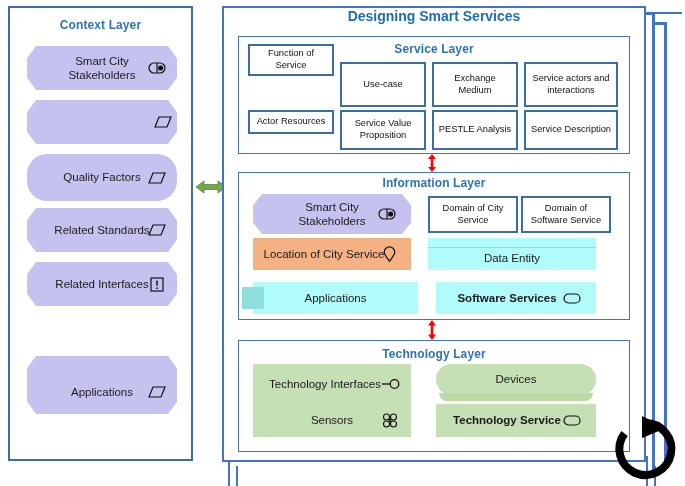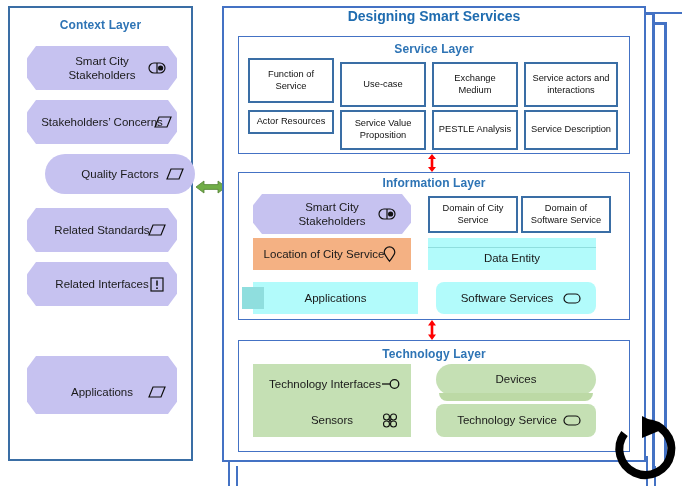"Function of Service" div.abs { height: 45px -> 32px; top: 58px -> 44px }
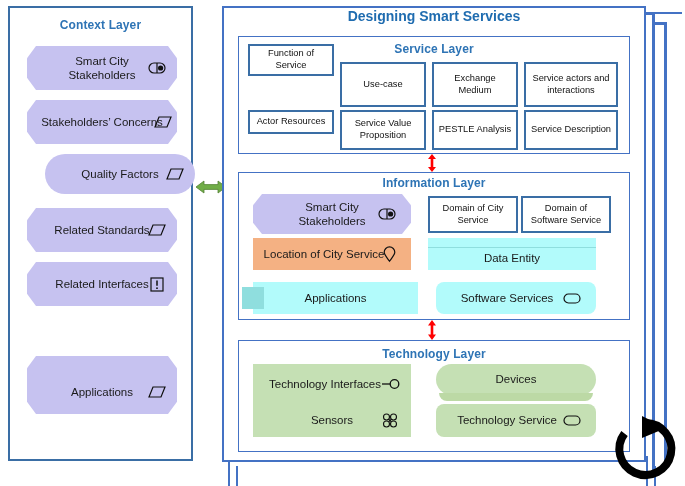"Stakeholders’ Concerns" span.label { html: <span>Stakeholders’ Concerns</span> -> none }
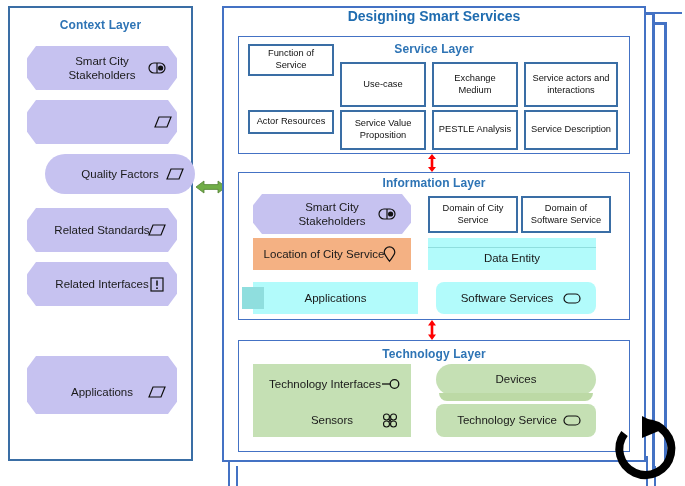"Quality Factors" div.abs { height: 40px -> 47px; left: 45px -> 27px }
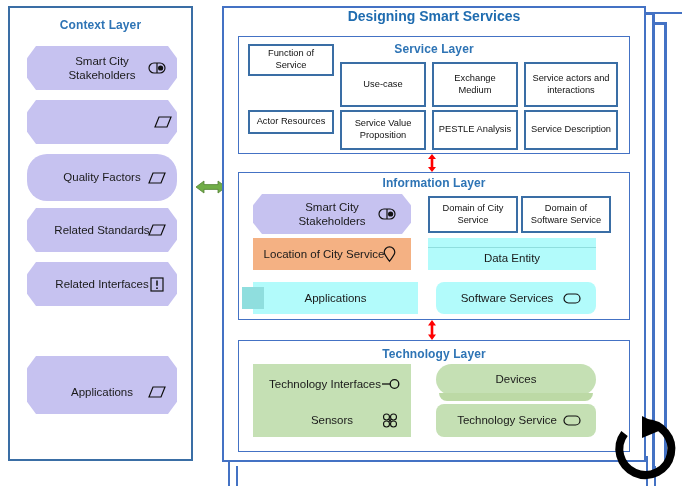"Software Services" .rounded { border-radius: 8px -> 1px; font-weight: none -> bold }
